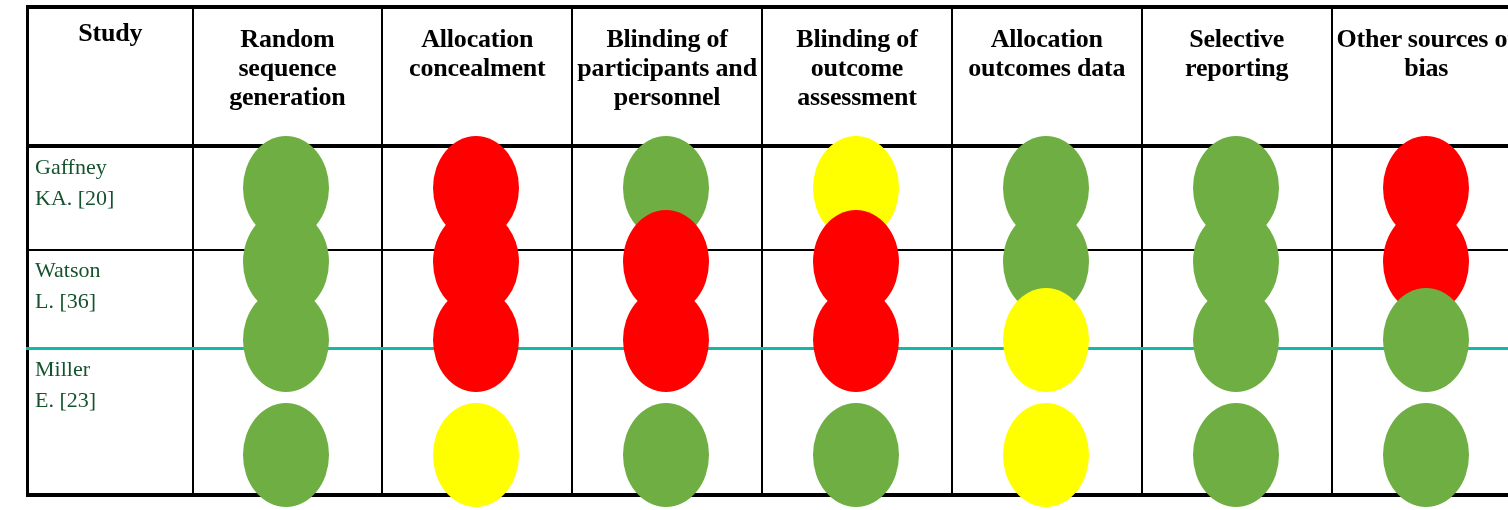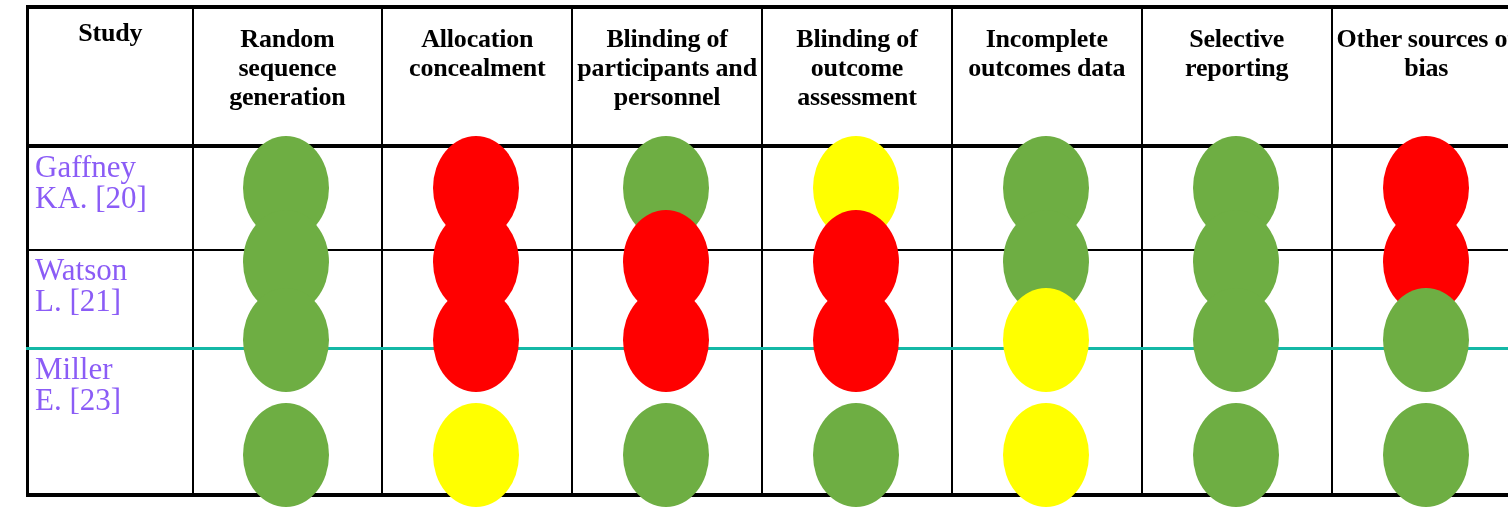"Incomplete outcomes data" div.hdr-text { text: Incomplete -> Allocation }
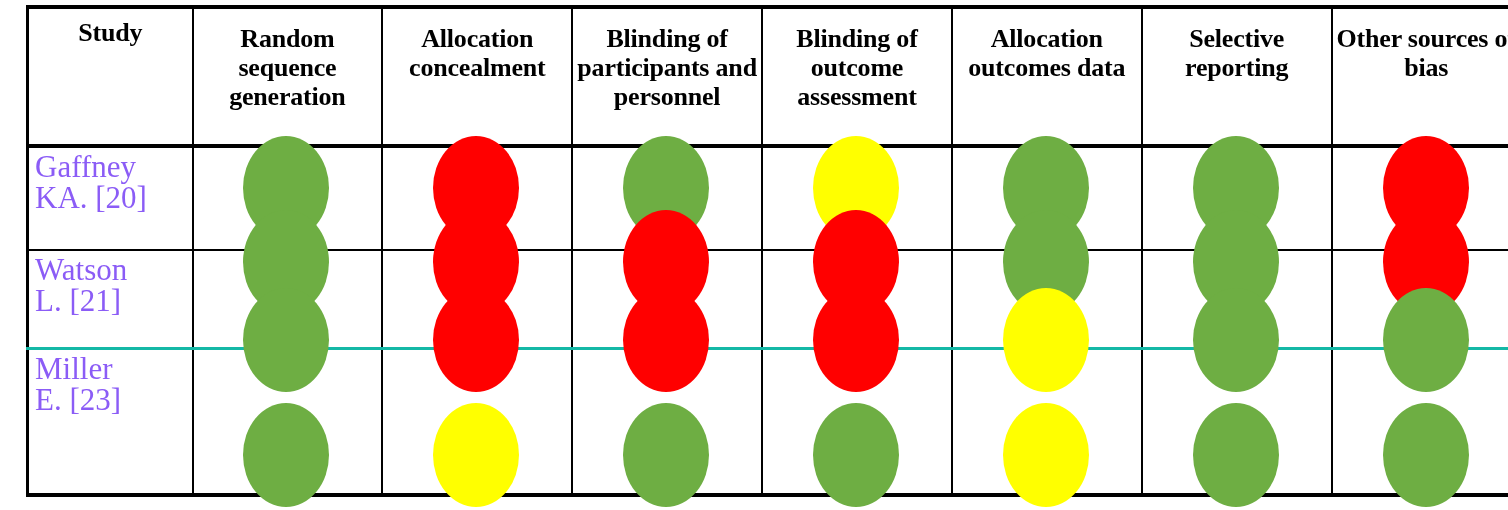"Gaffney" .study-name { color: #8b5cf6 -> #14532d; font-size: 31px -> 22px }
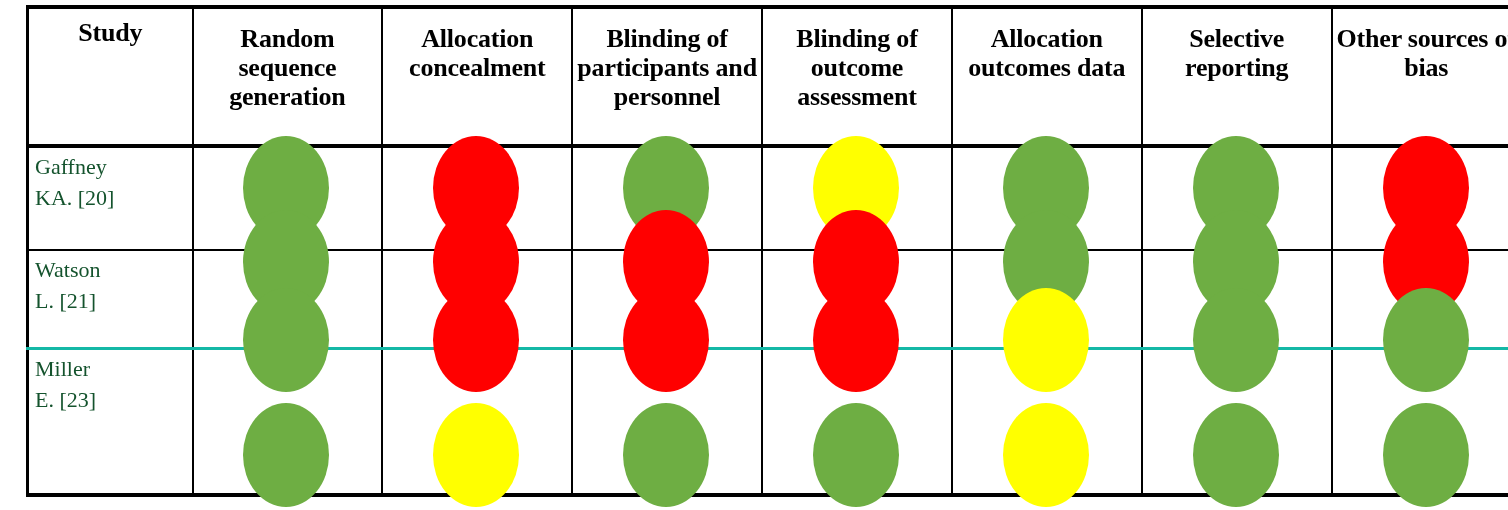"Watson" div.study-name { text: 21 -> 36 }
